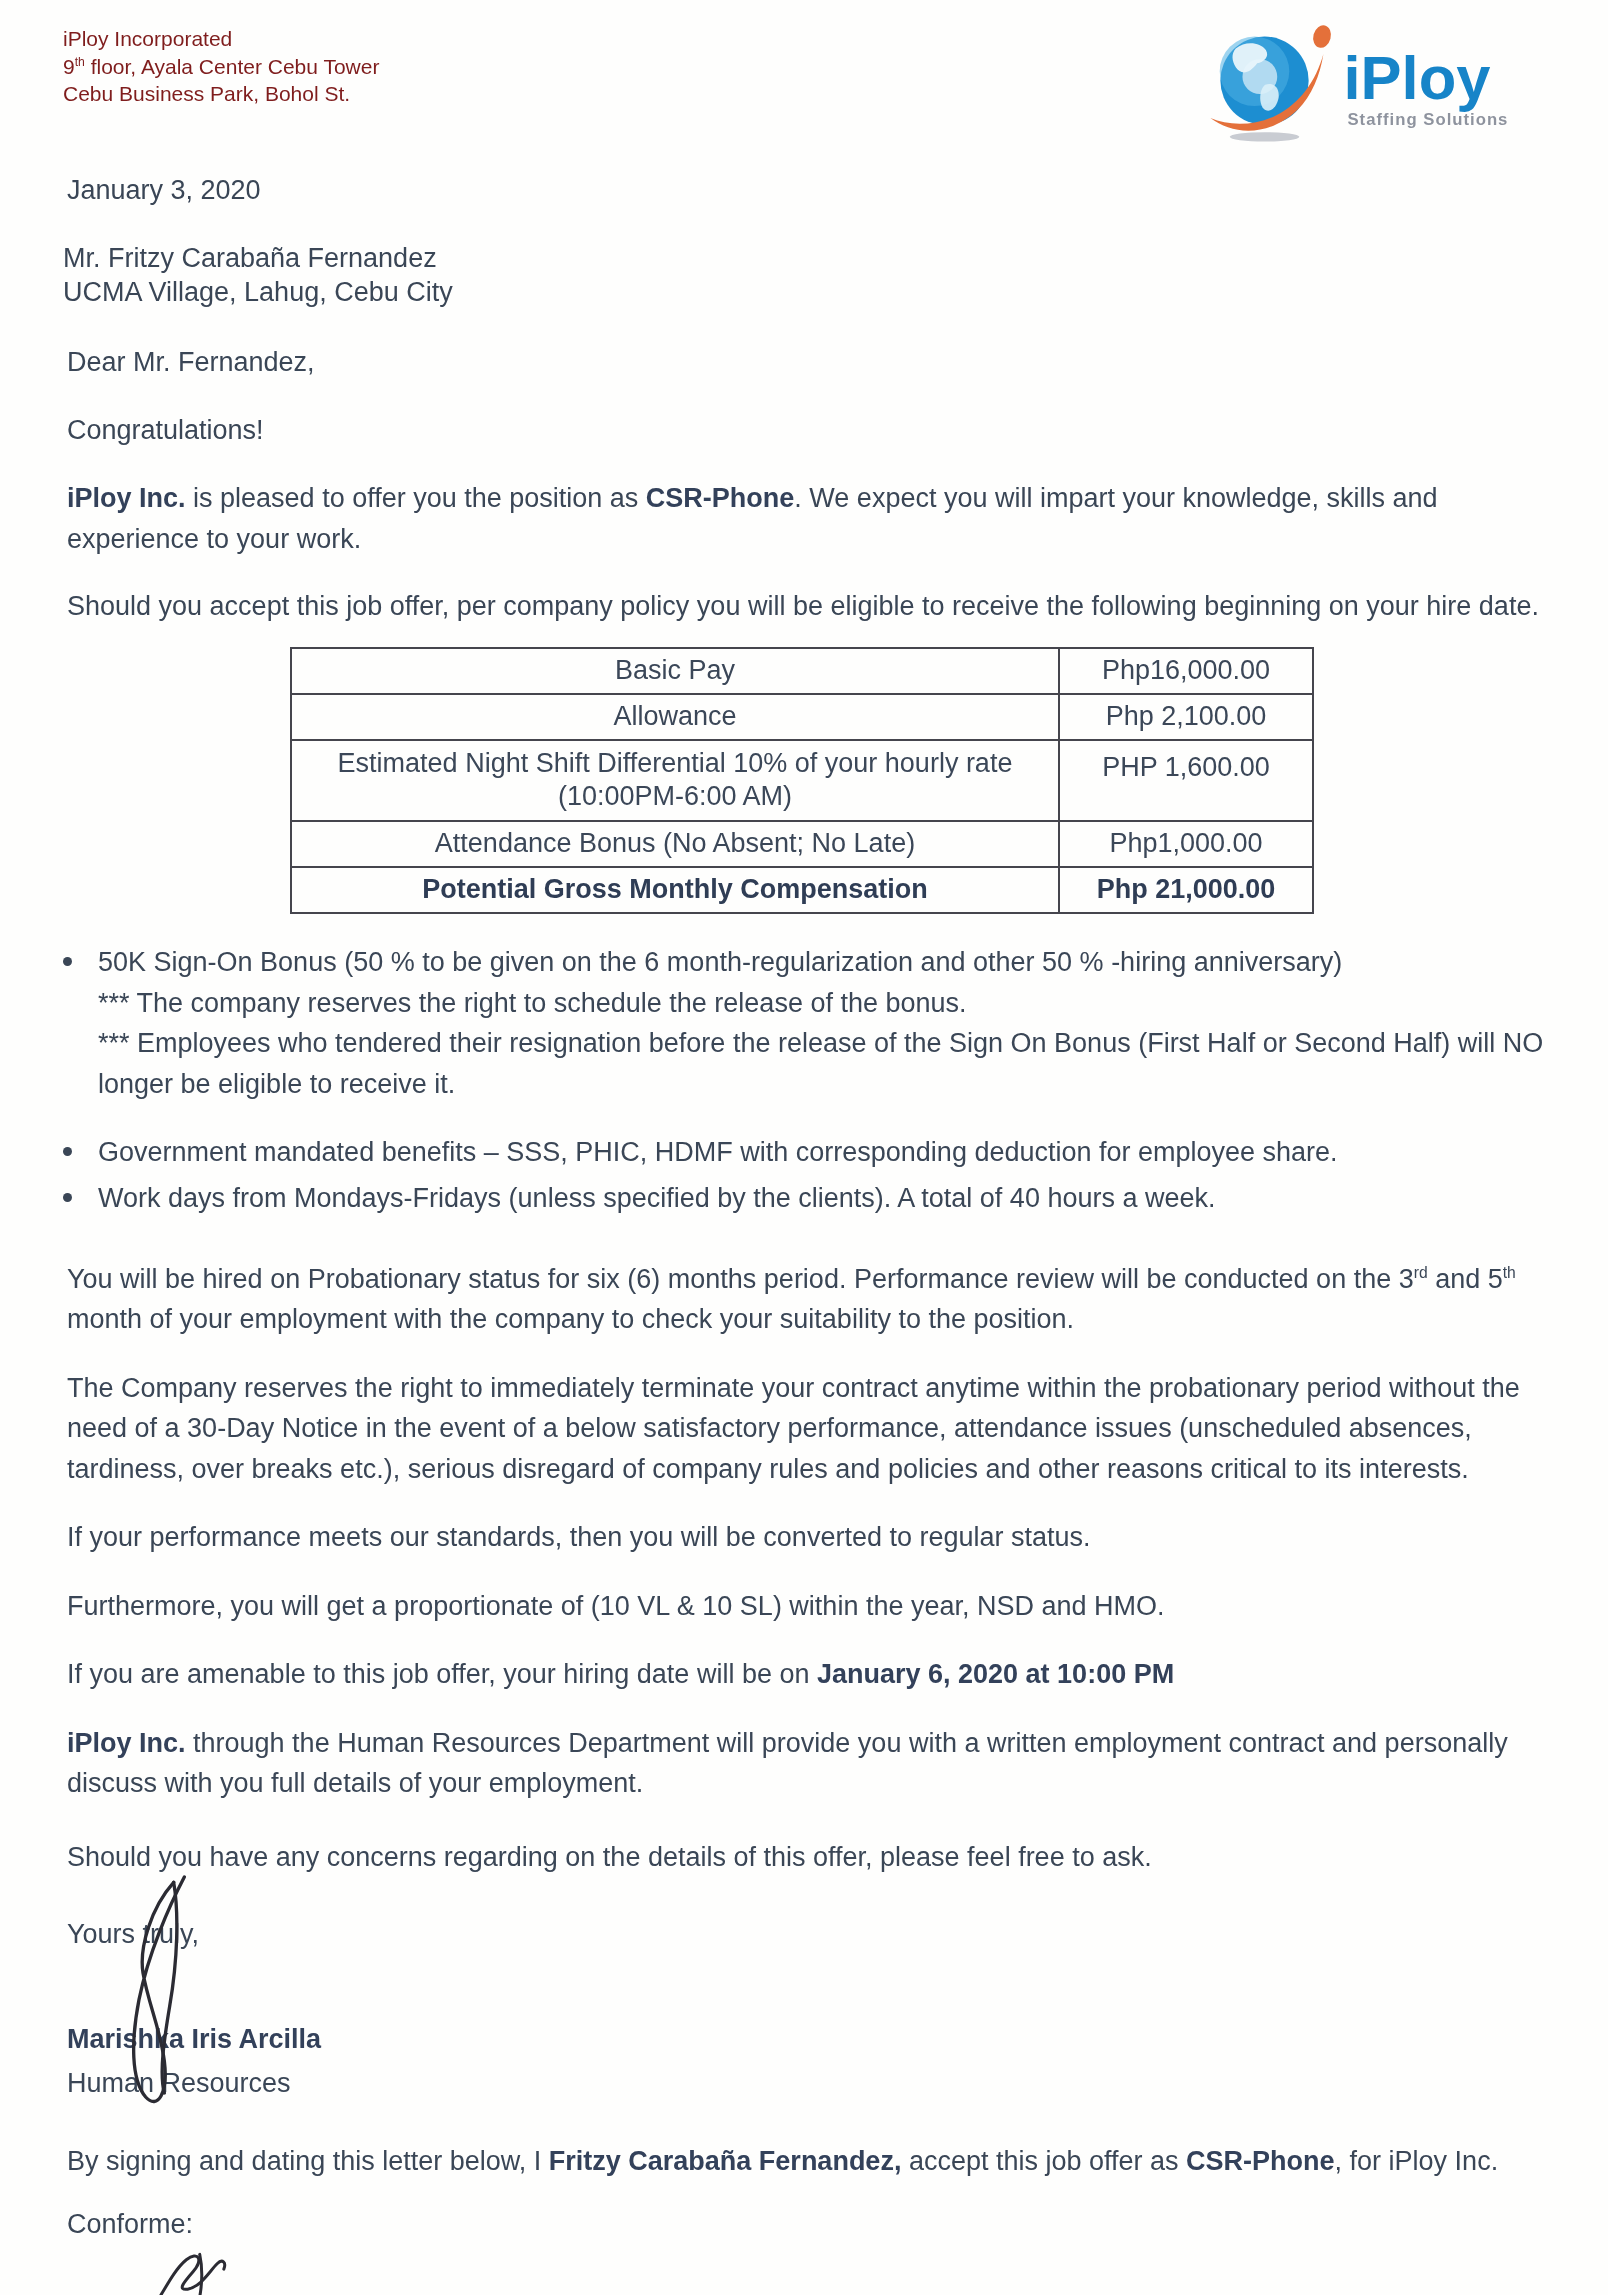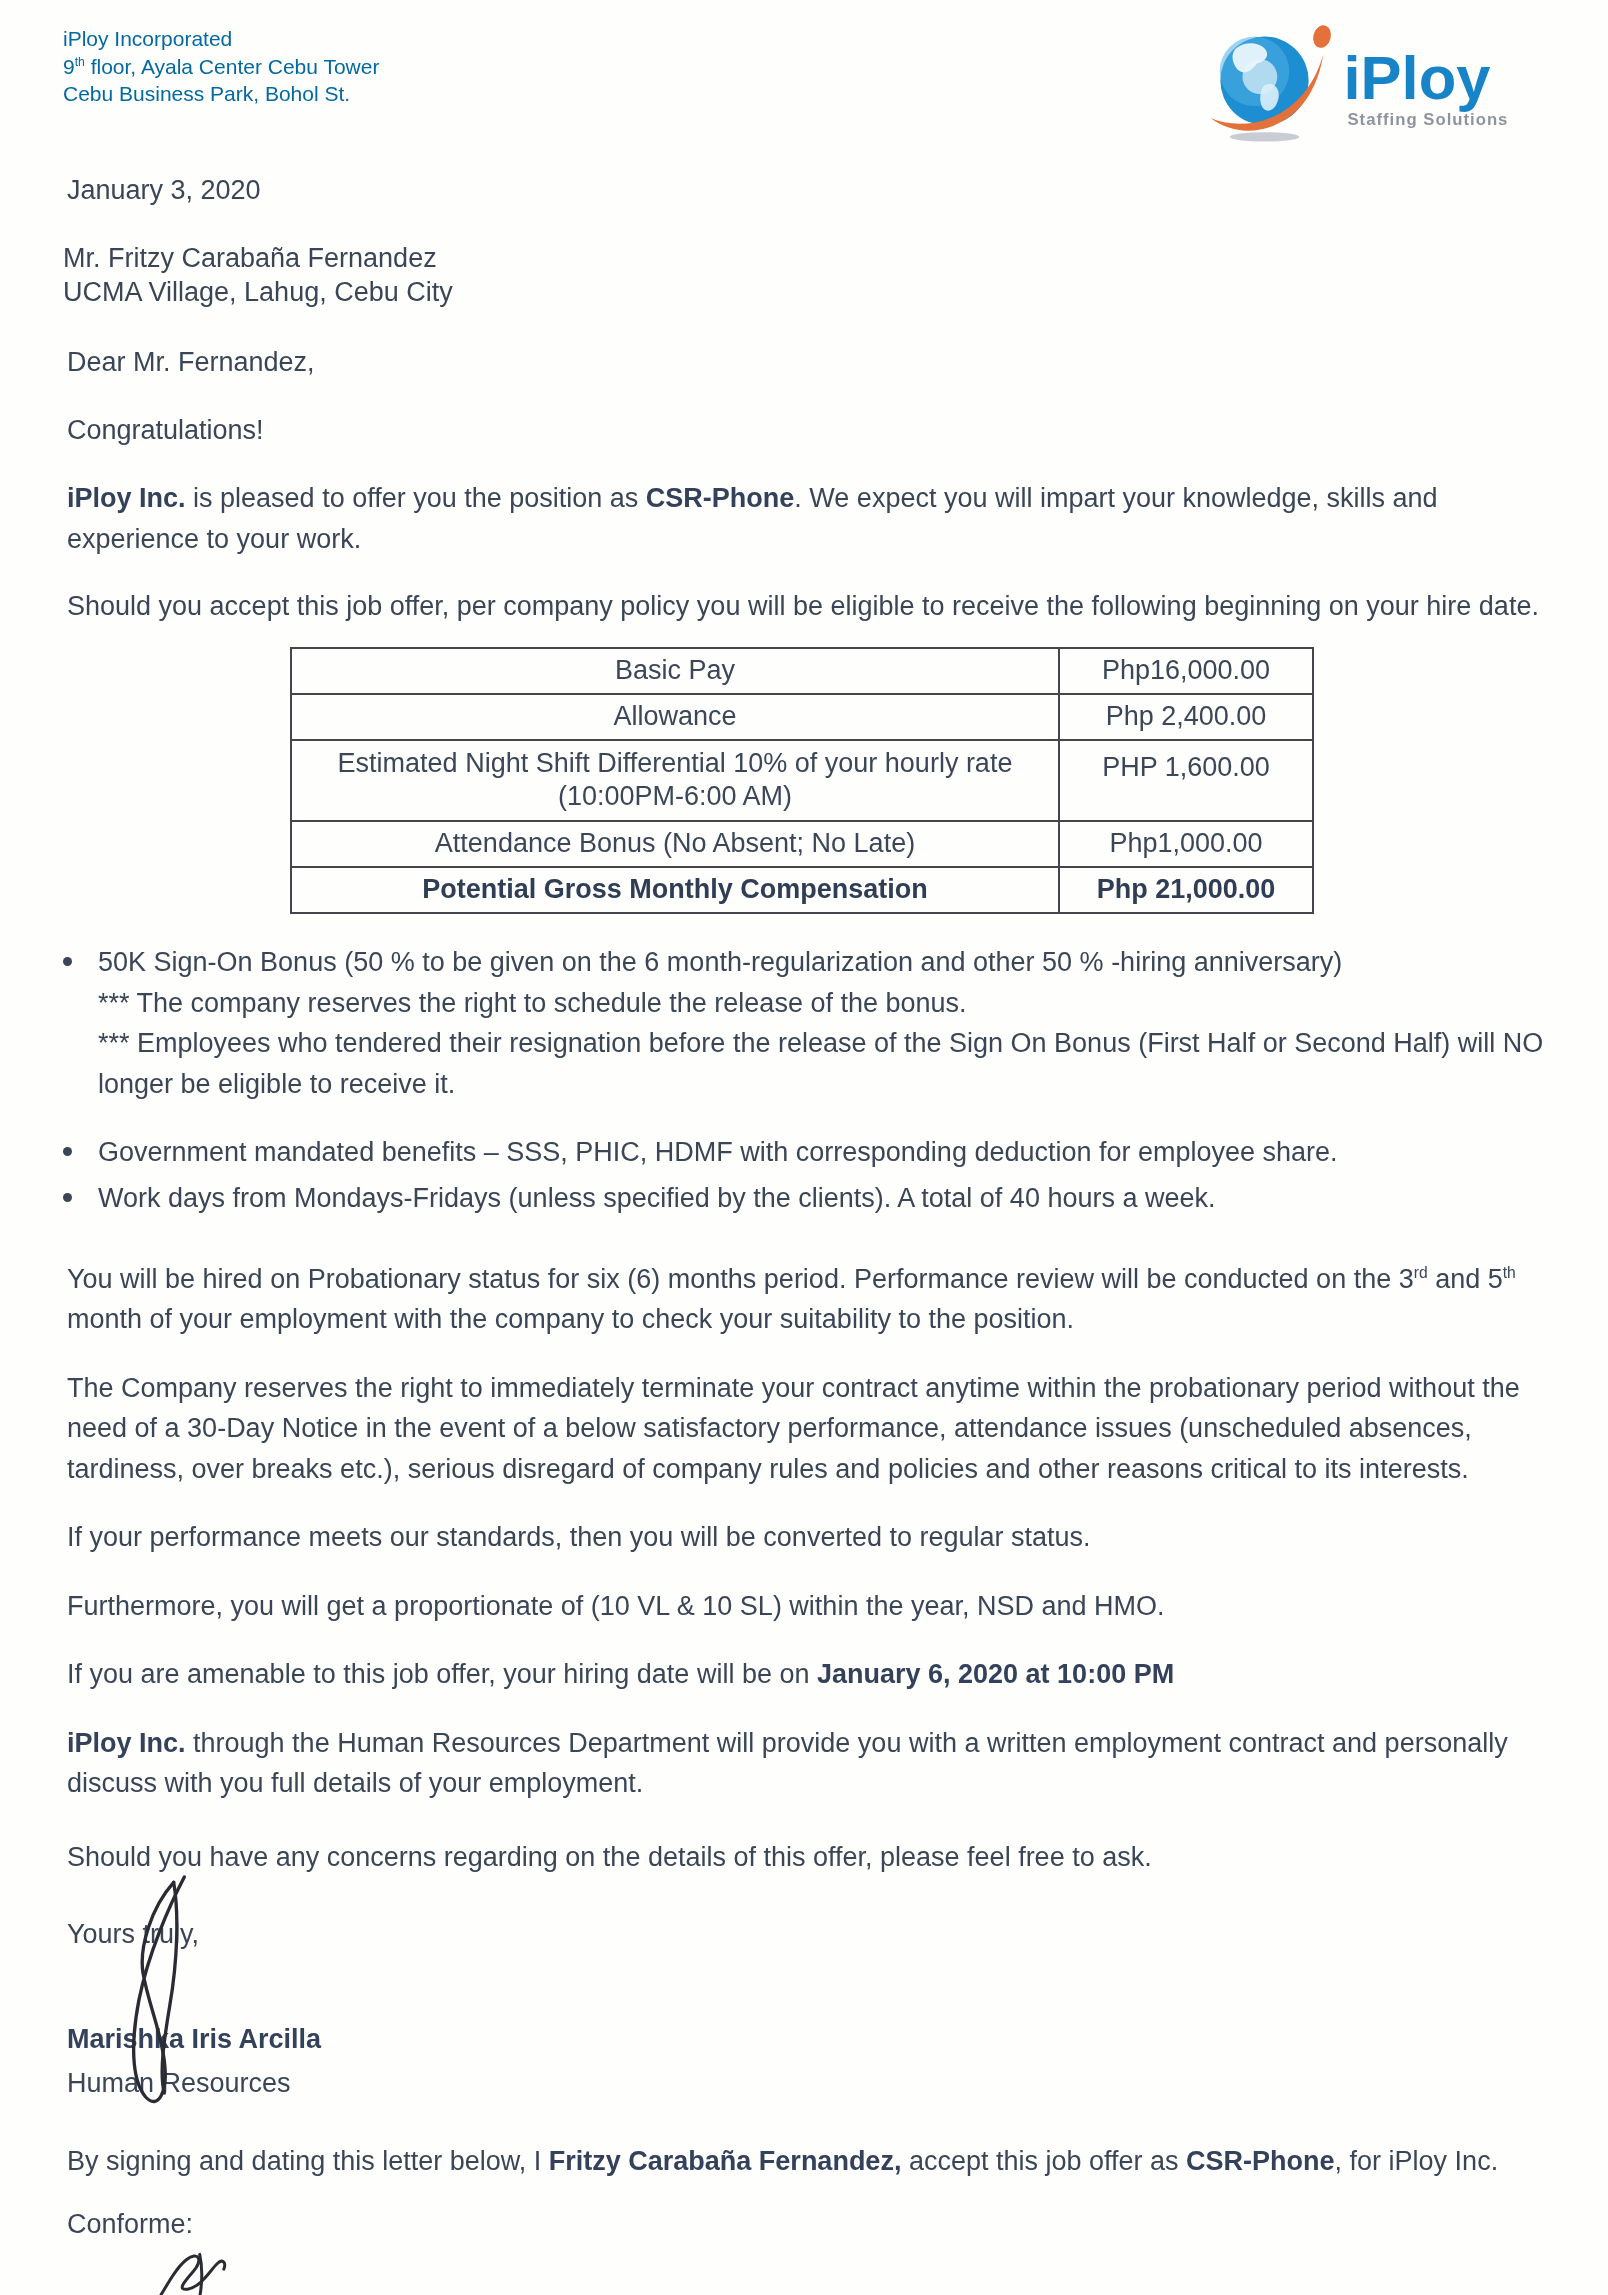"iPloy Incorporated" .company-address { color: #0369a1 -> #7f1d1d }
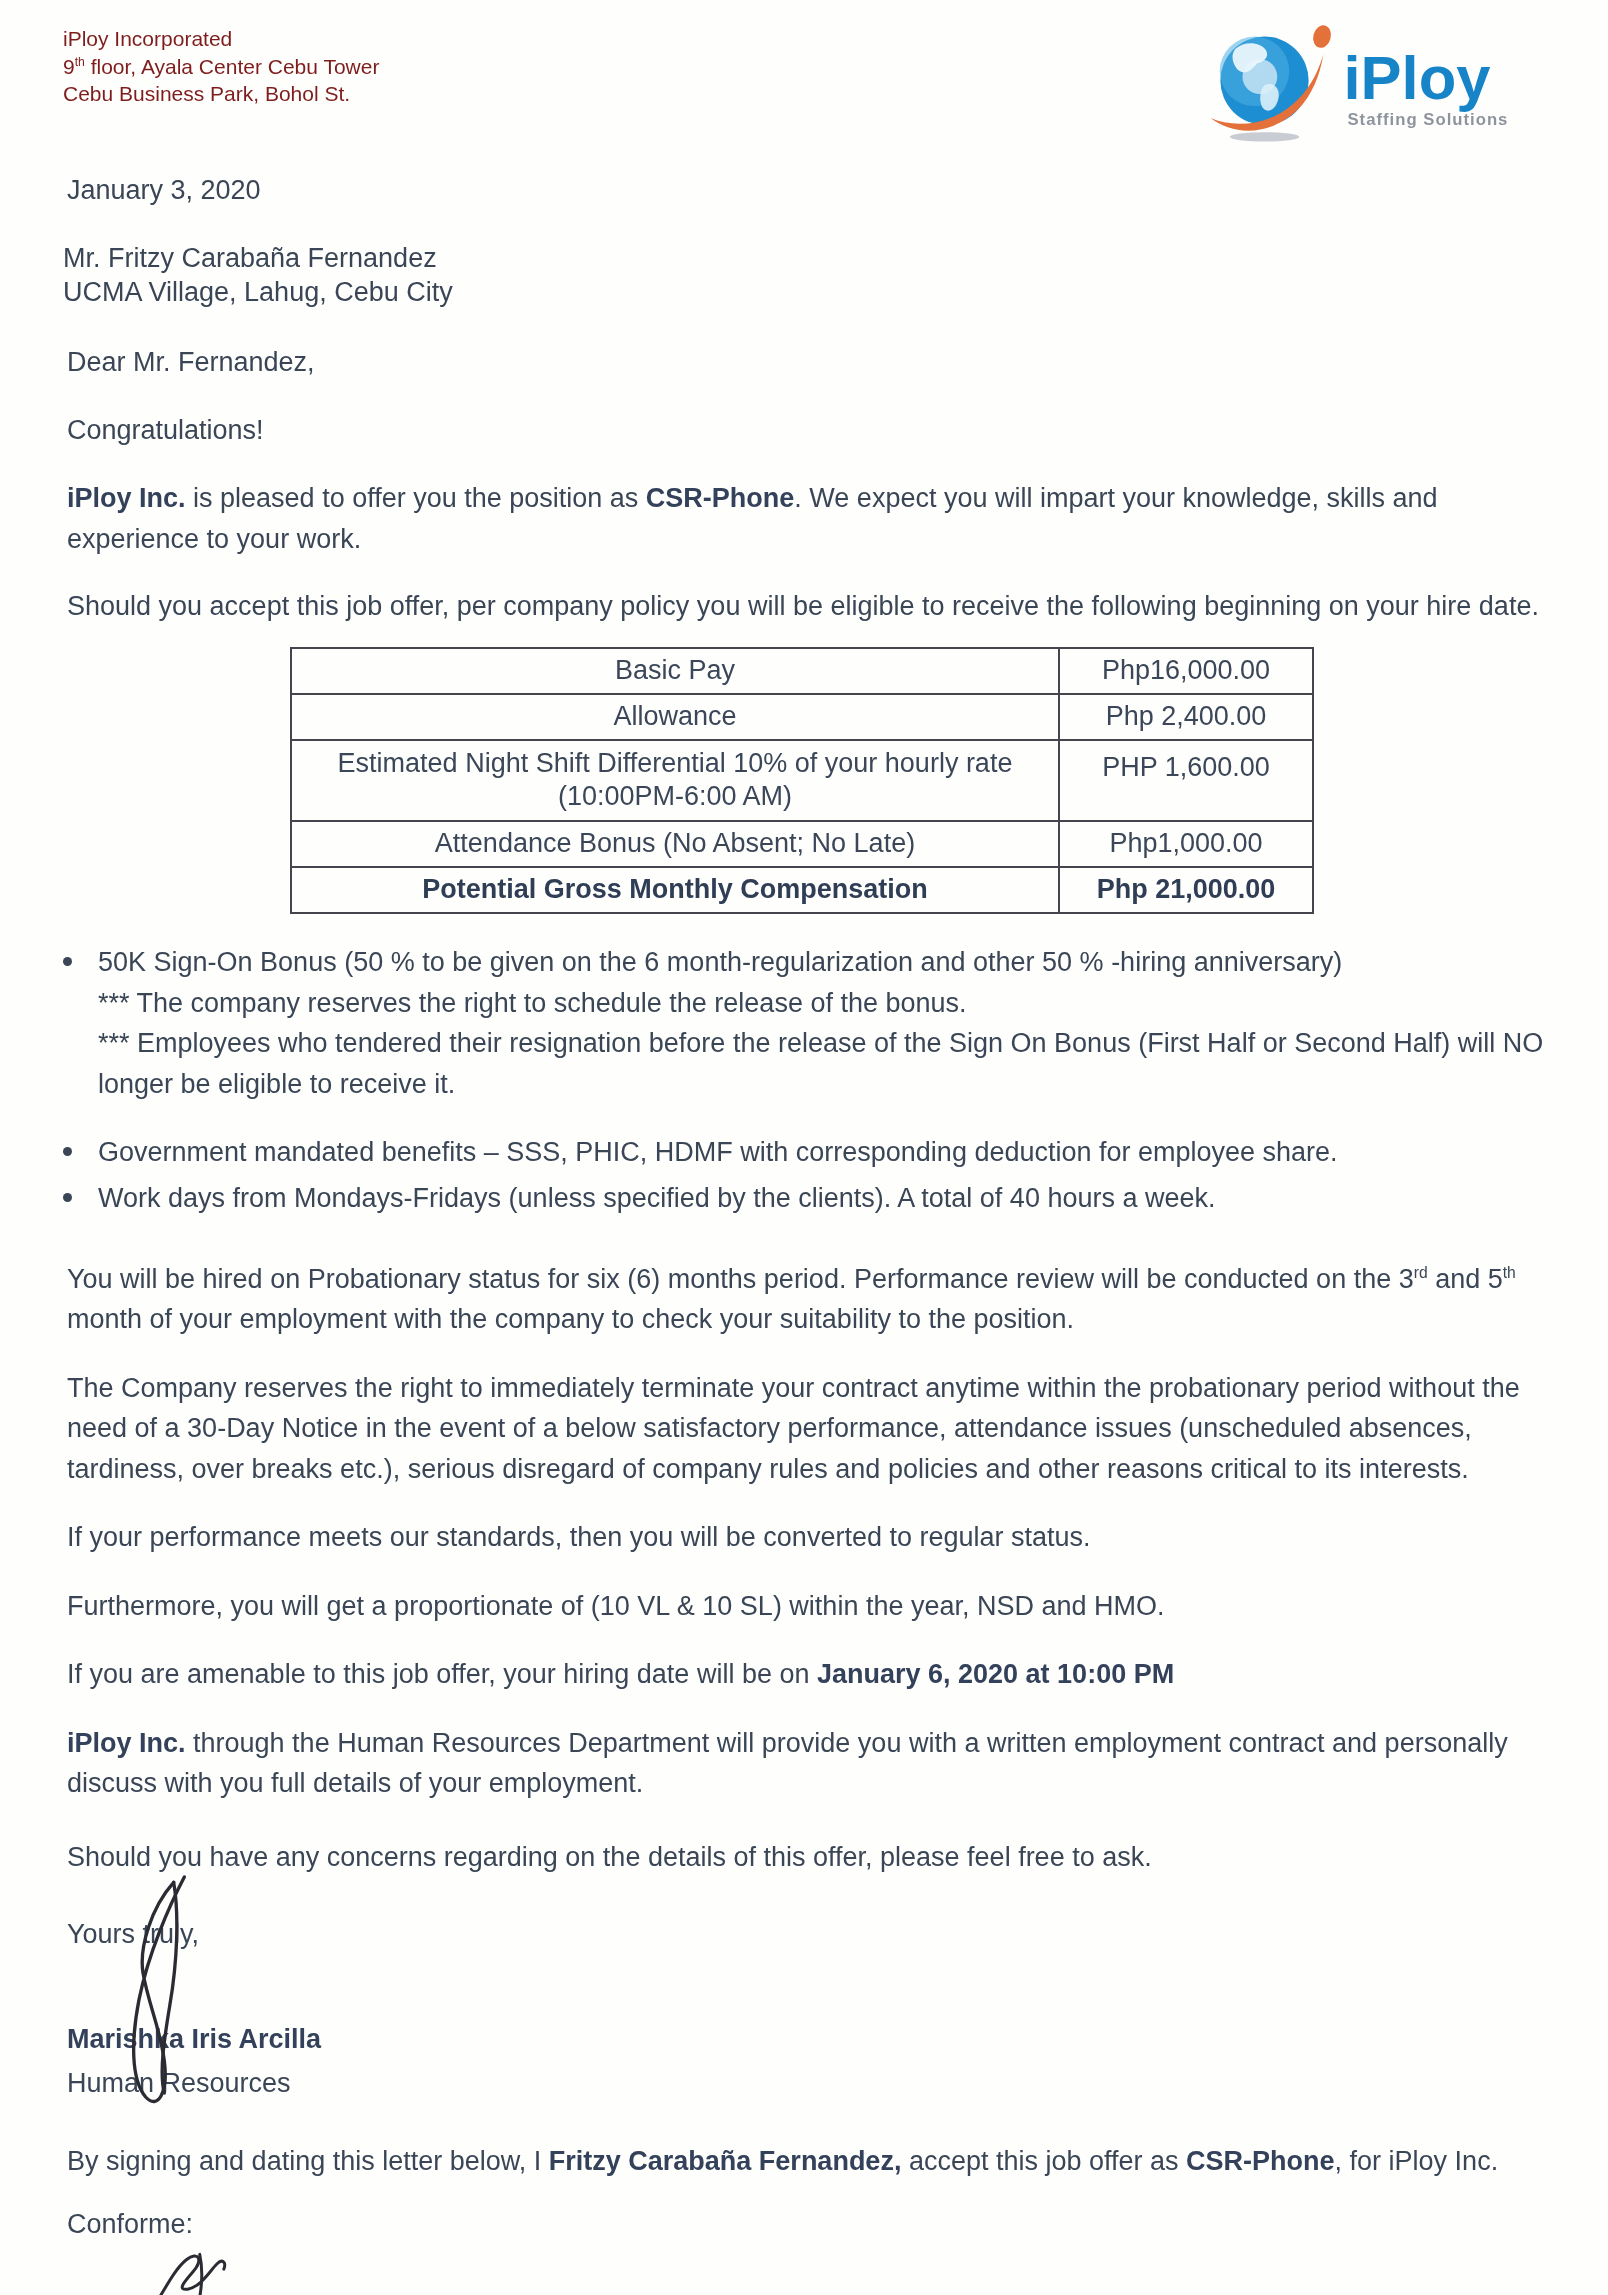"Php 2,400.00" td.val { text: 2,400.00 -> 2,100.00 }
